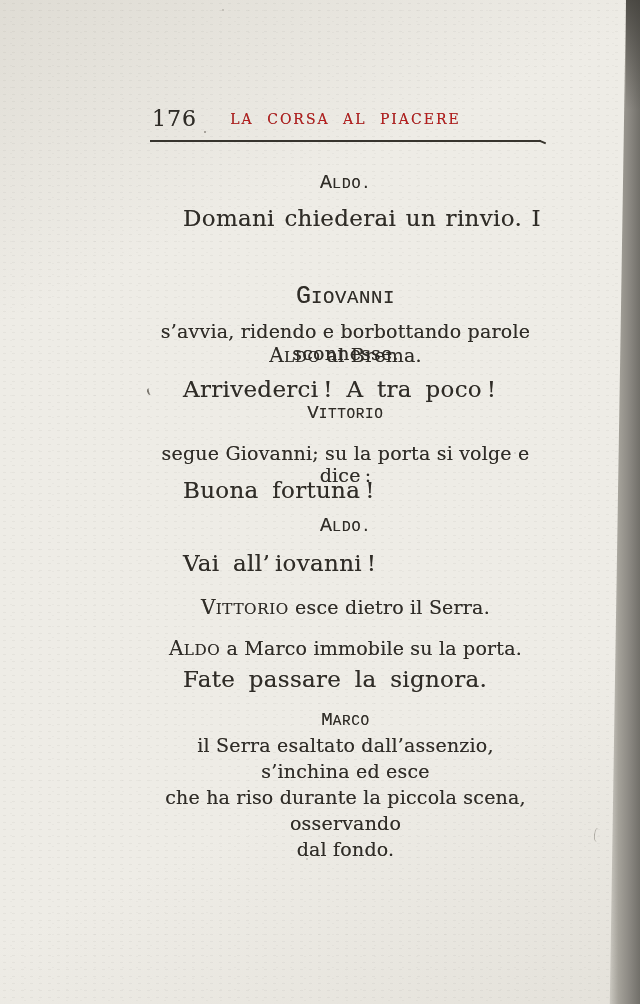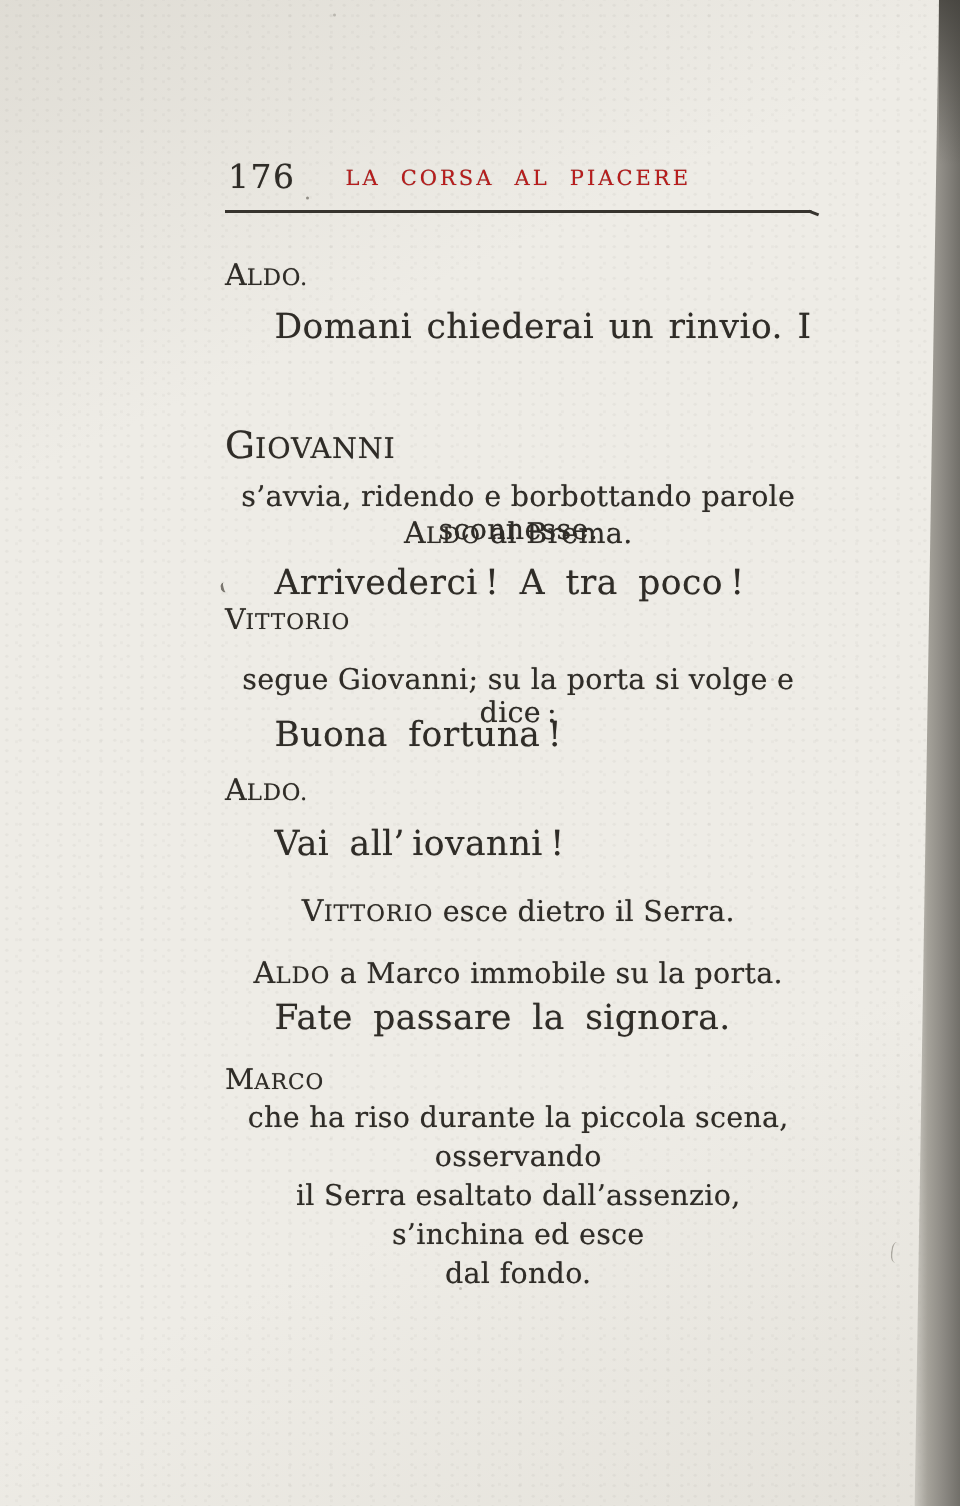"ALDO." .speaker { font-family: none -> Liberation Mono, monospace; text-align: left -> center }
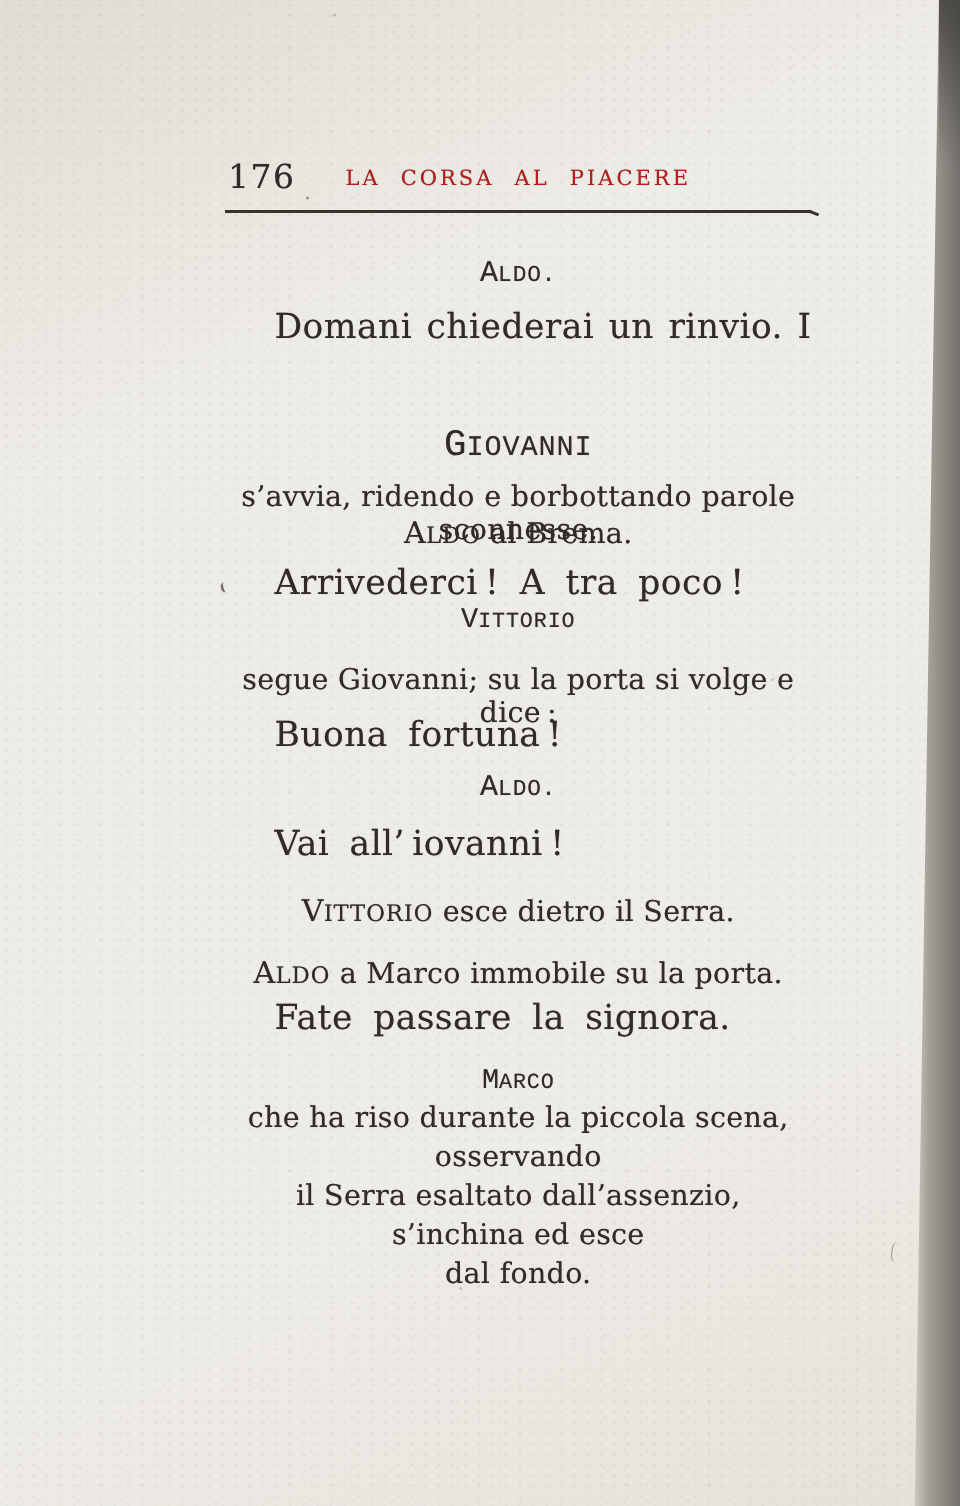"che ha riso durante la" div.soft { order: before "il Serra esaltato dall’assenzio," -> after "il Serra esaltato dall’assenzio," }
